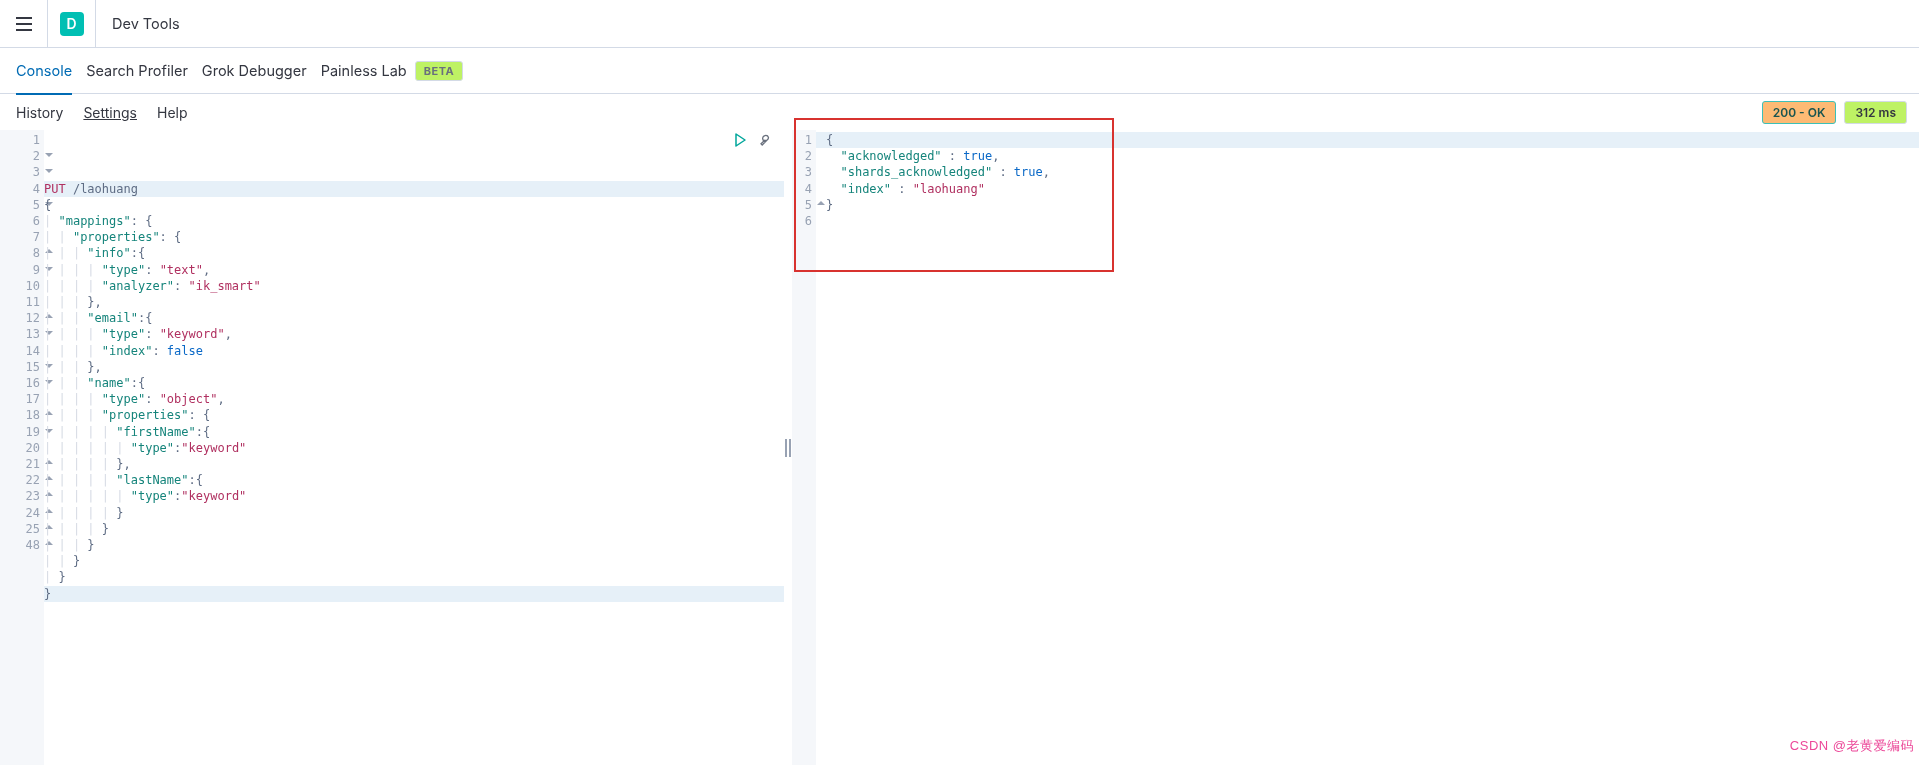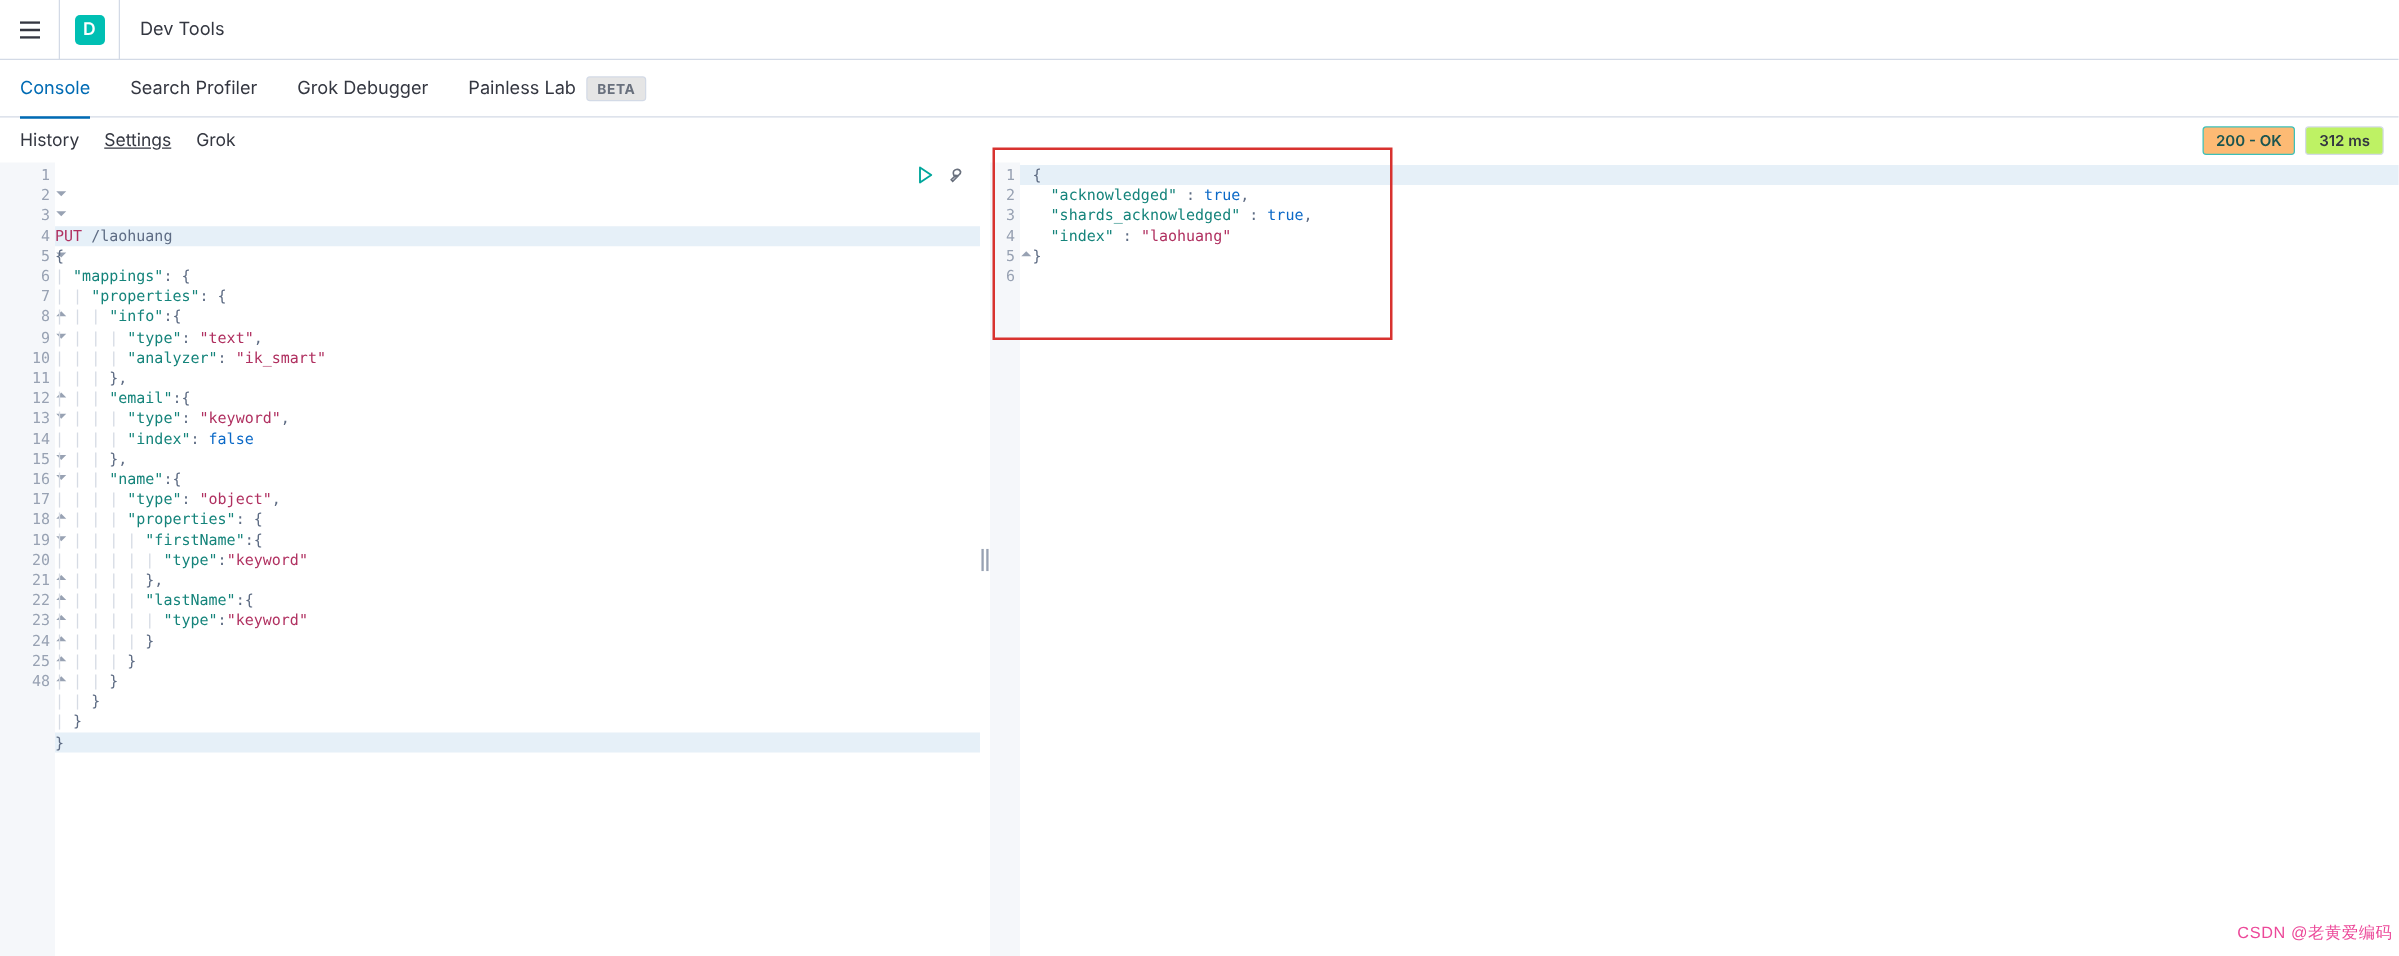"Console" .tabs { gap: 32px -> 14px }
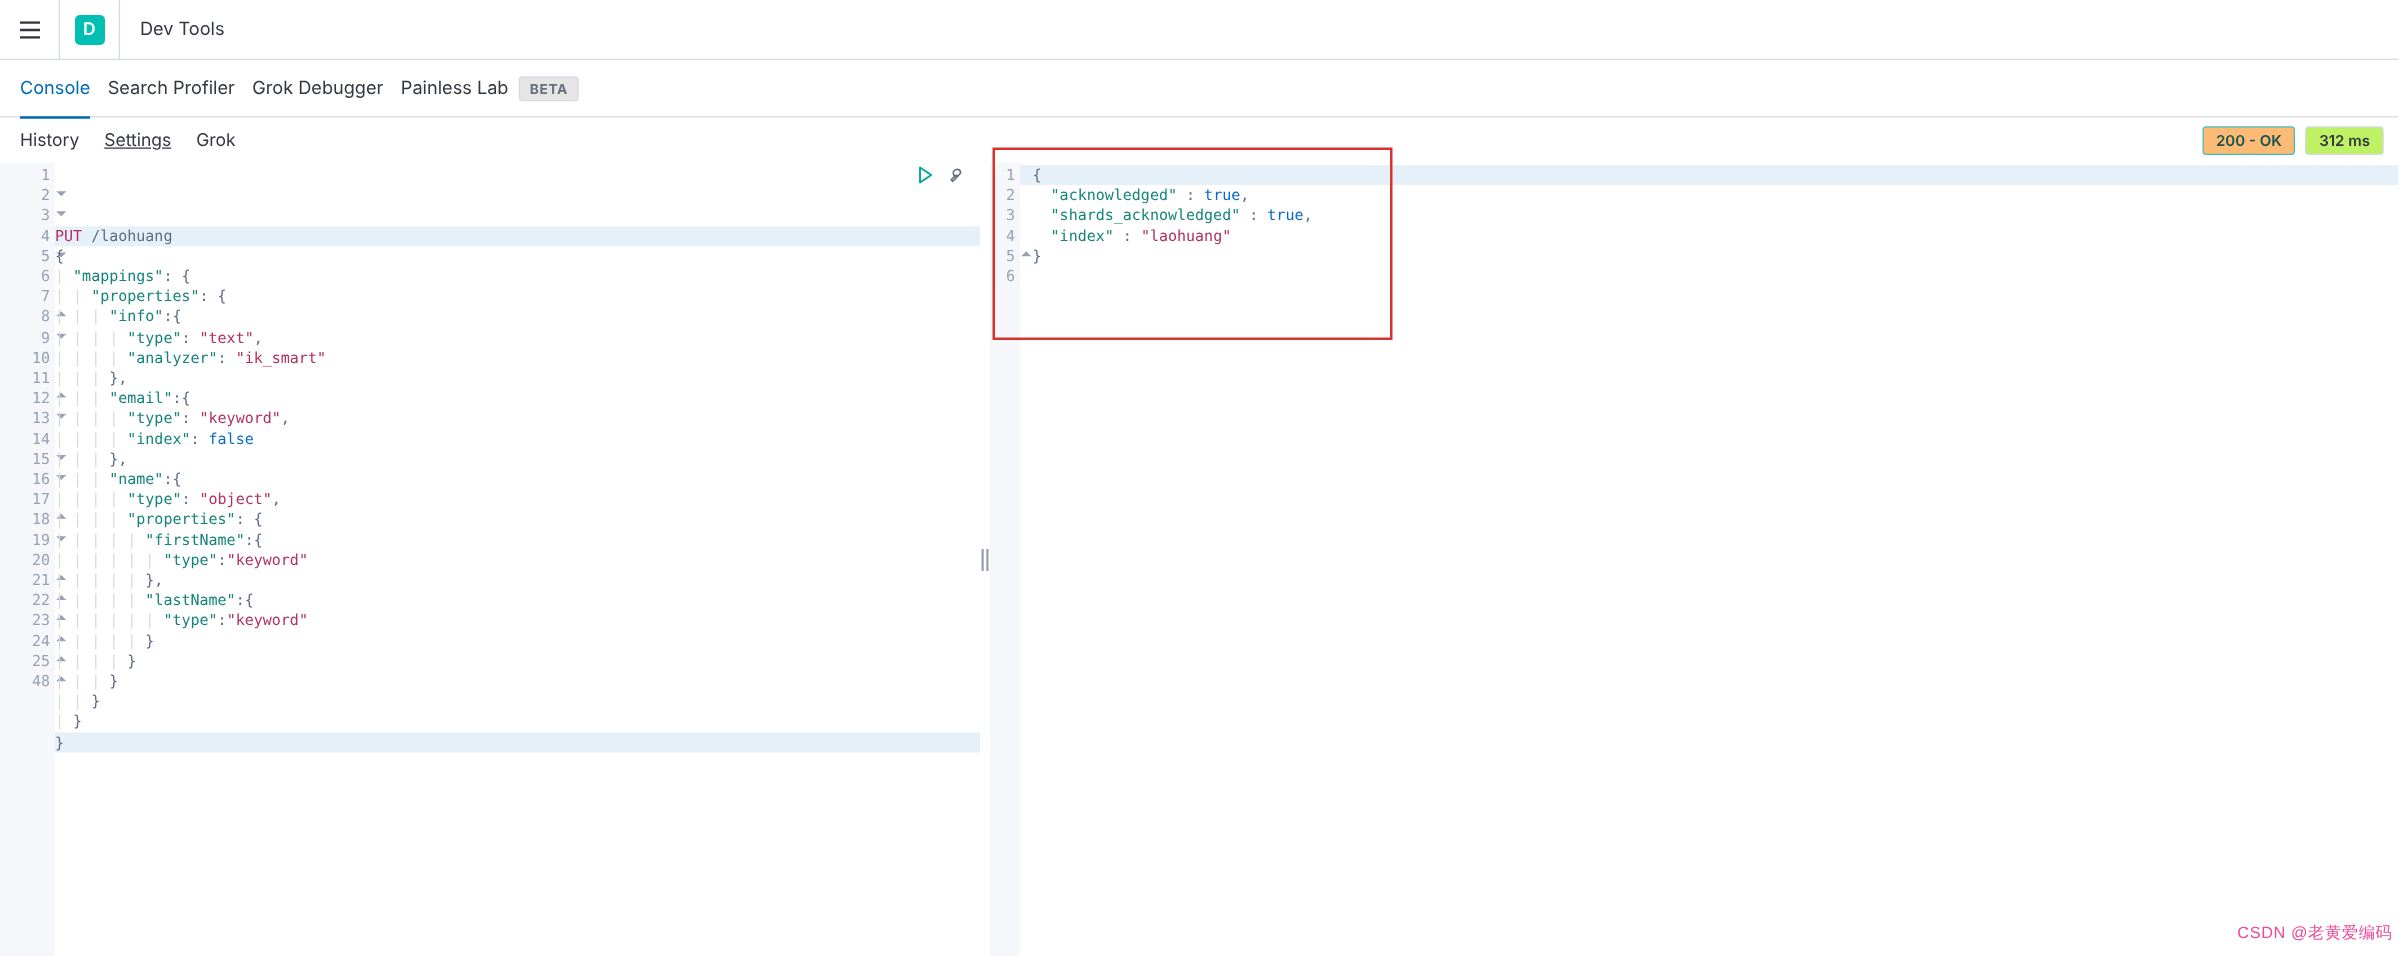"BETA" .beta { background: #e5e5e5 -> #bef264 }
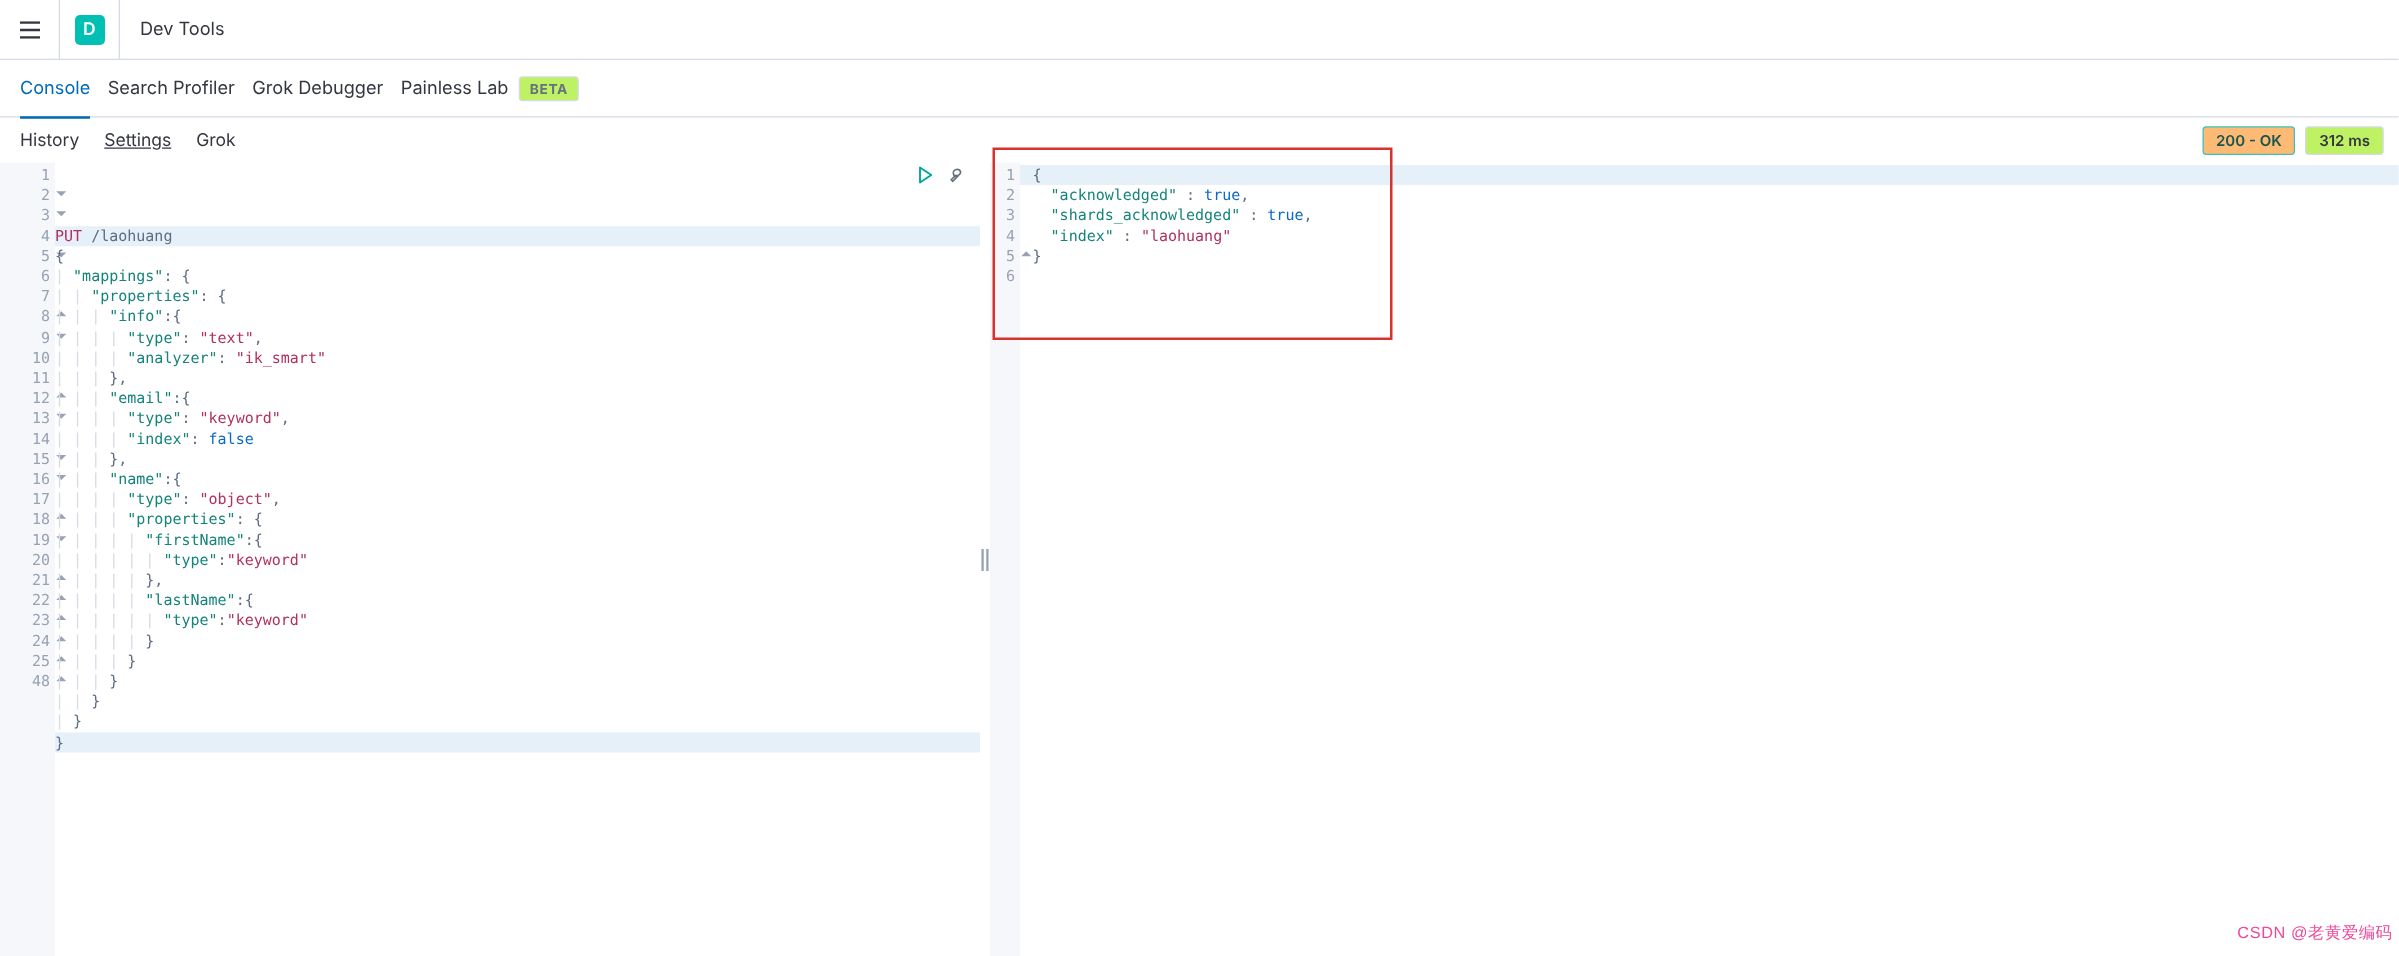"Grok" span { text: Grok -> Help }
